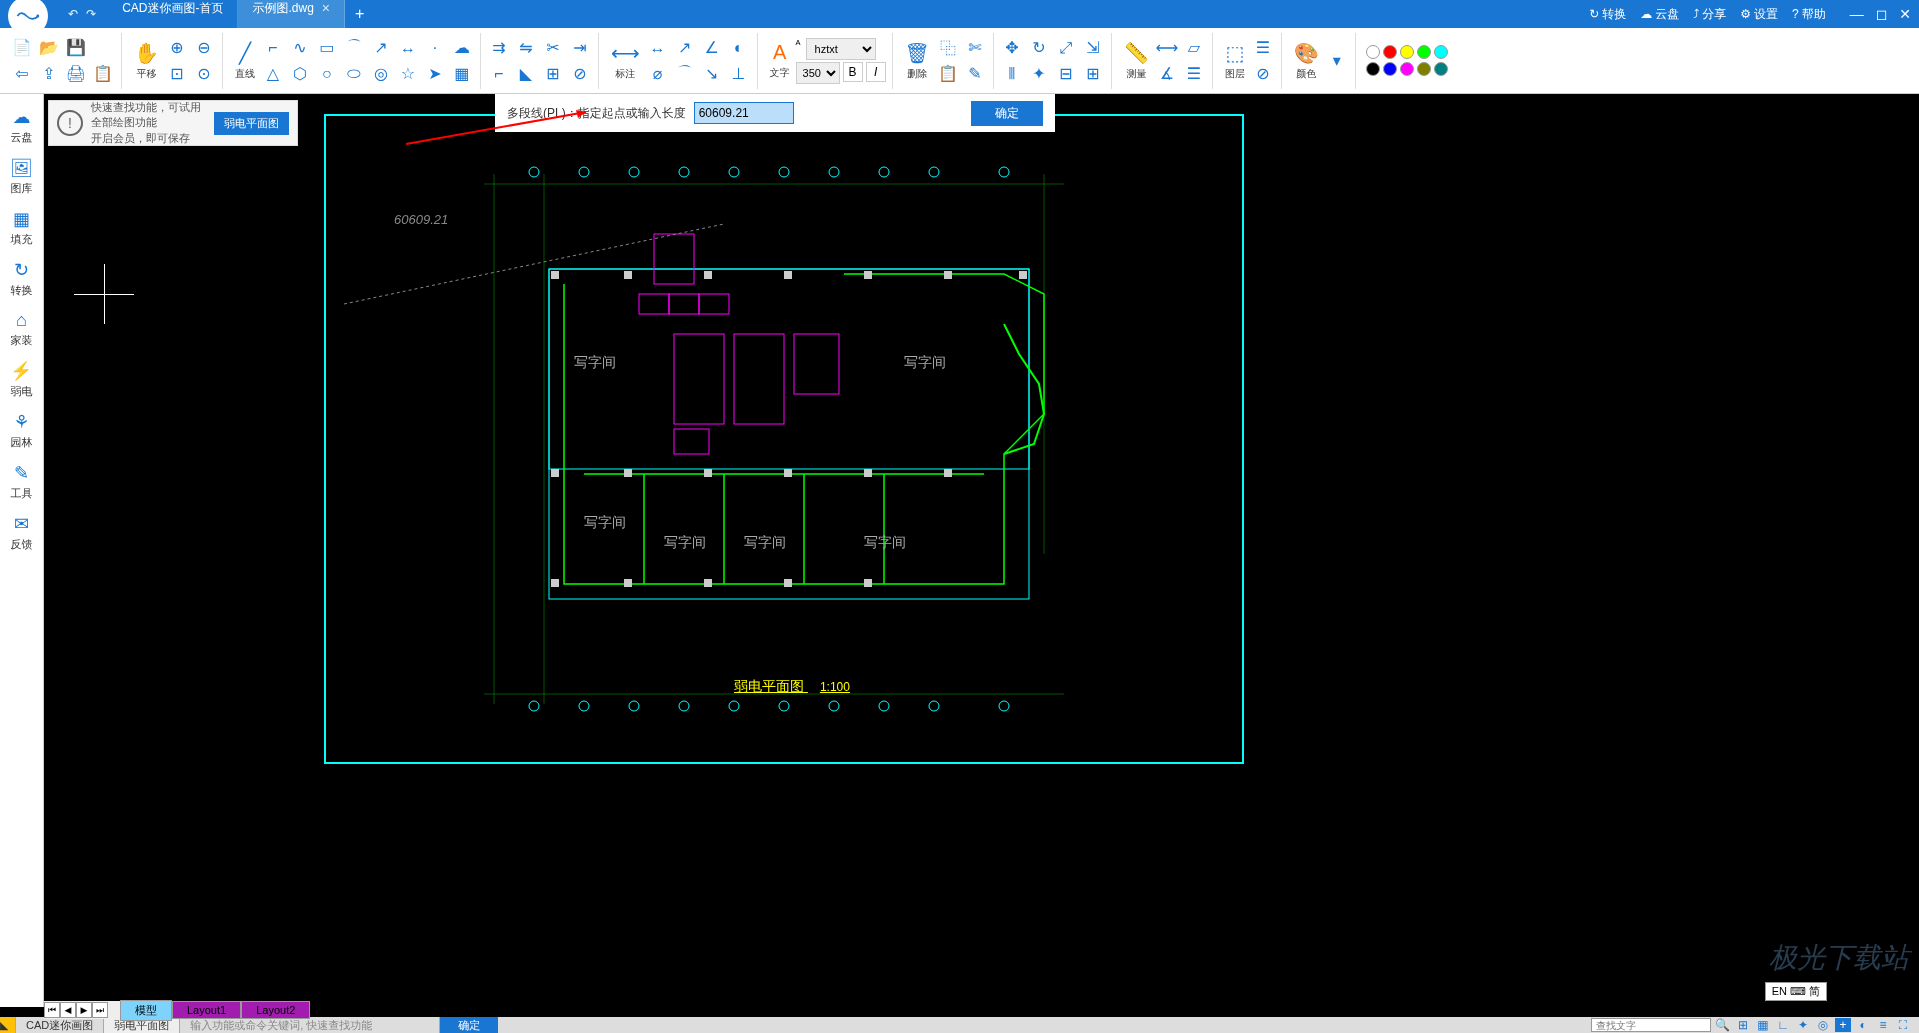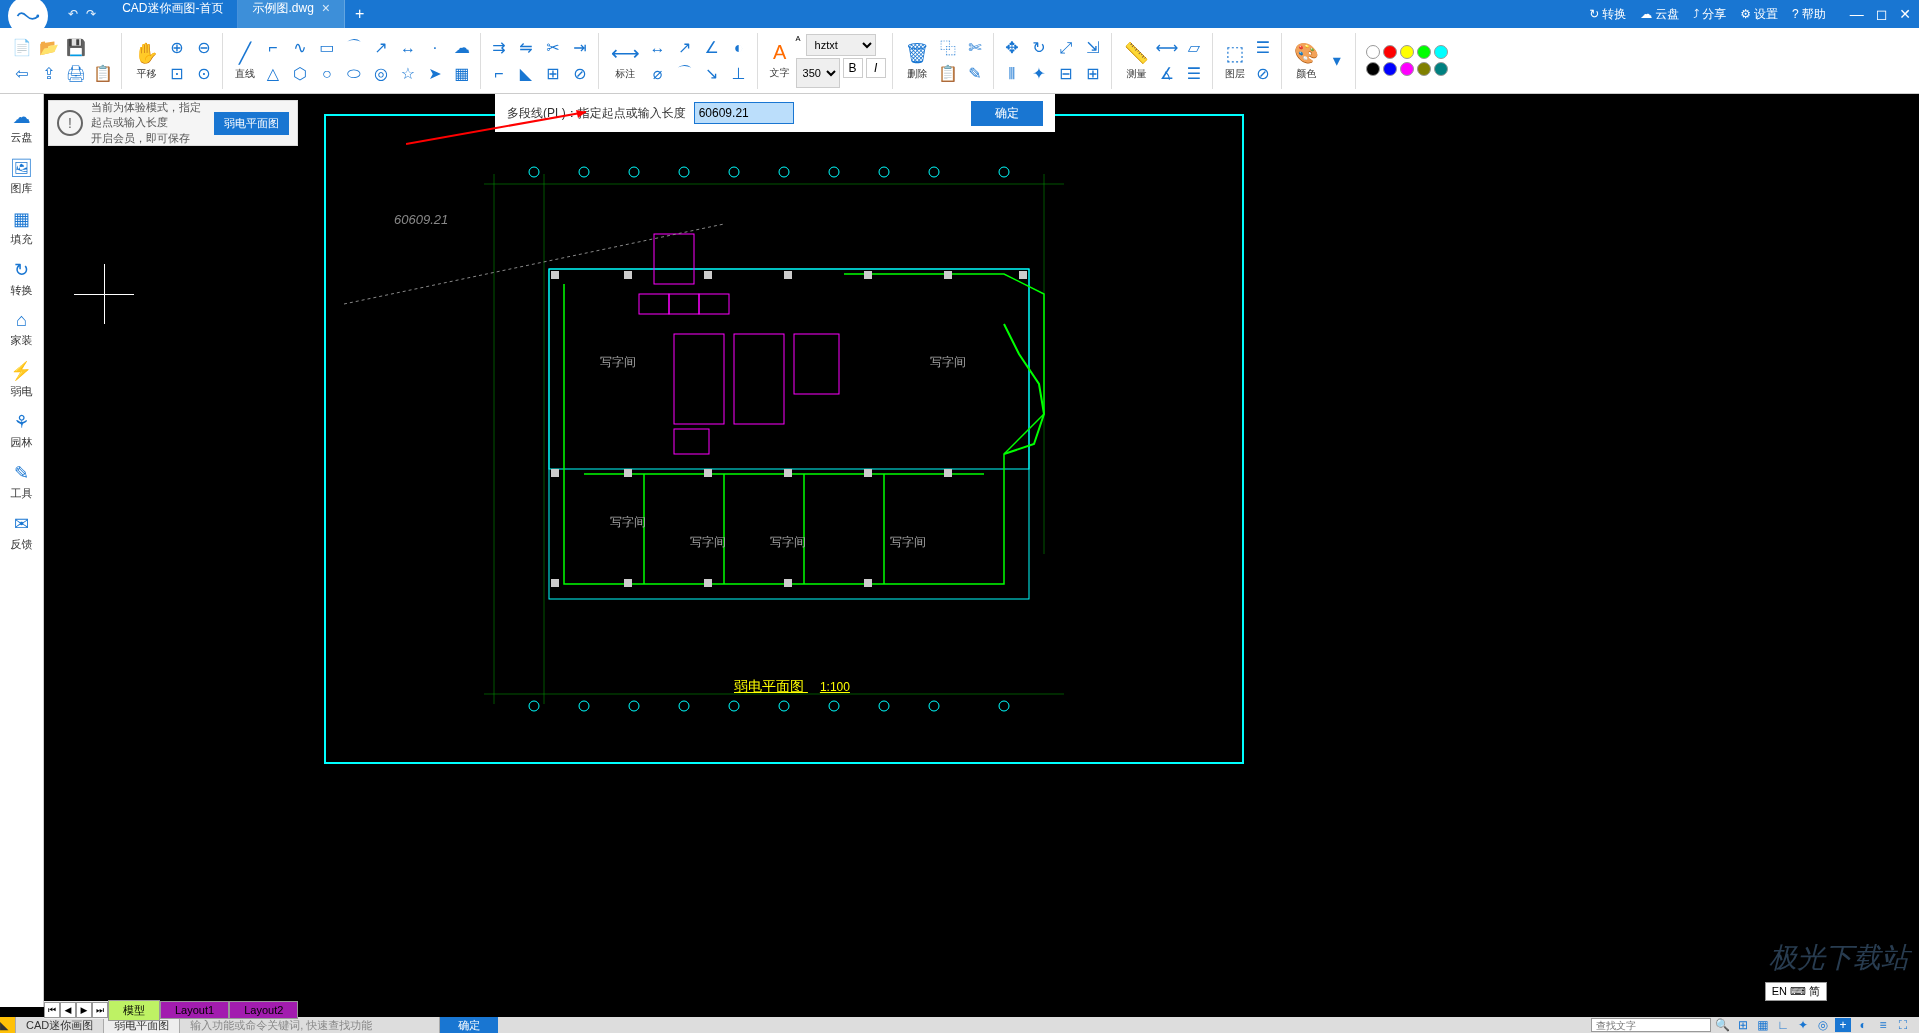"350" .font-size-select { height: 30px -> 22px }
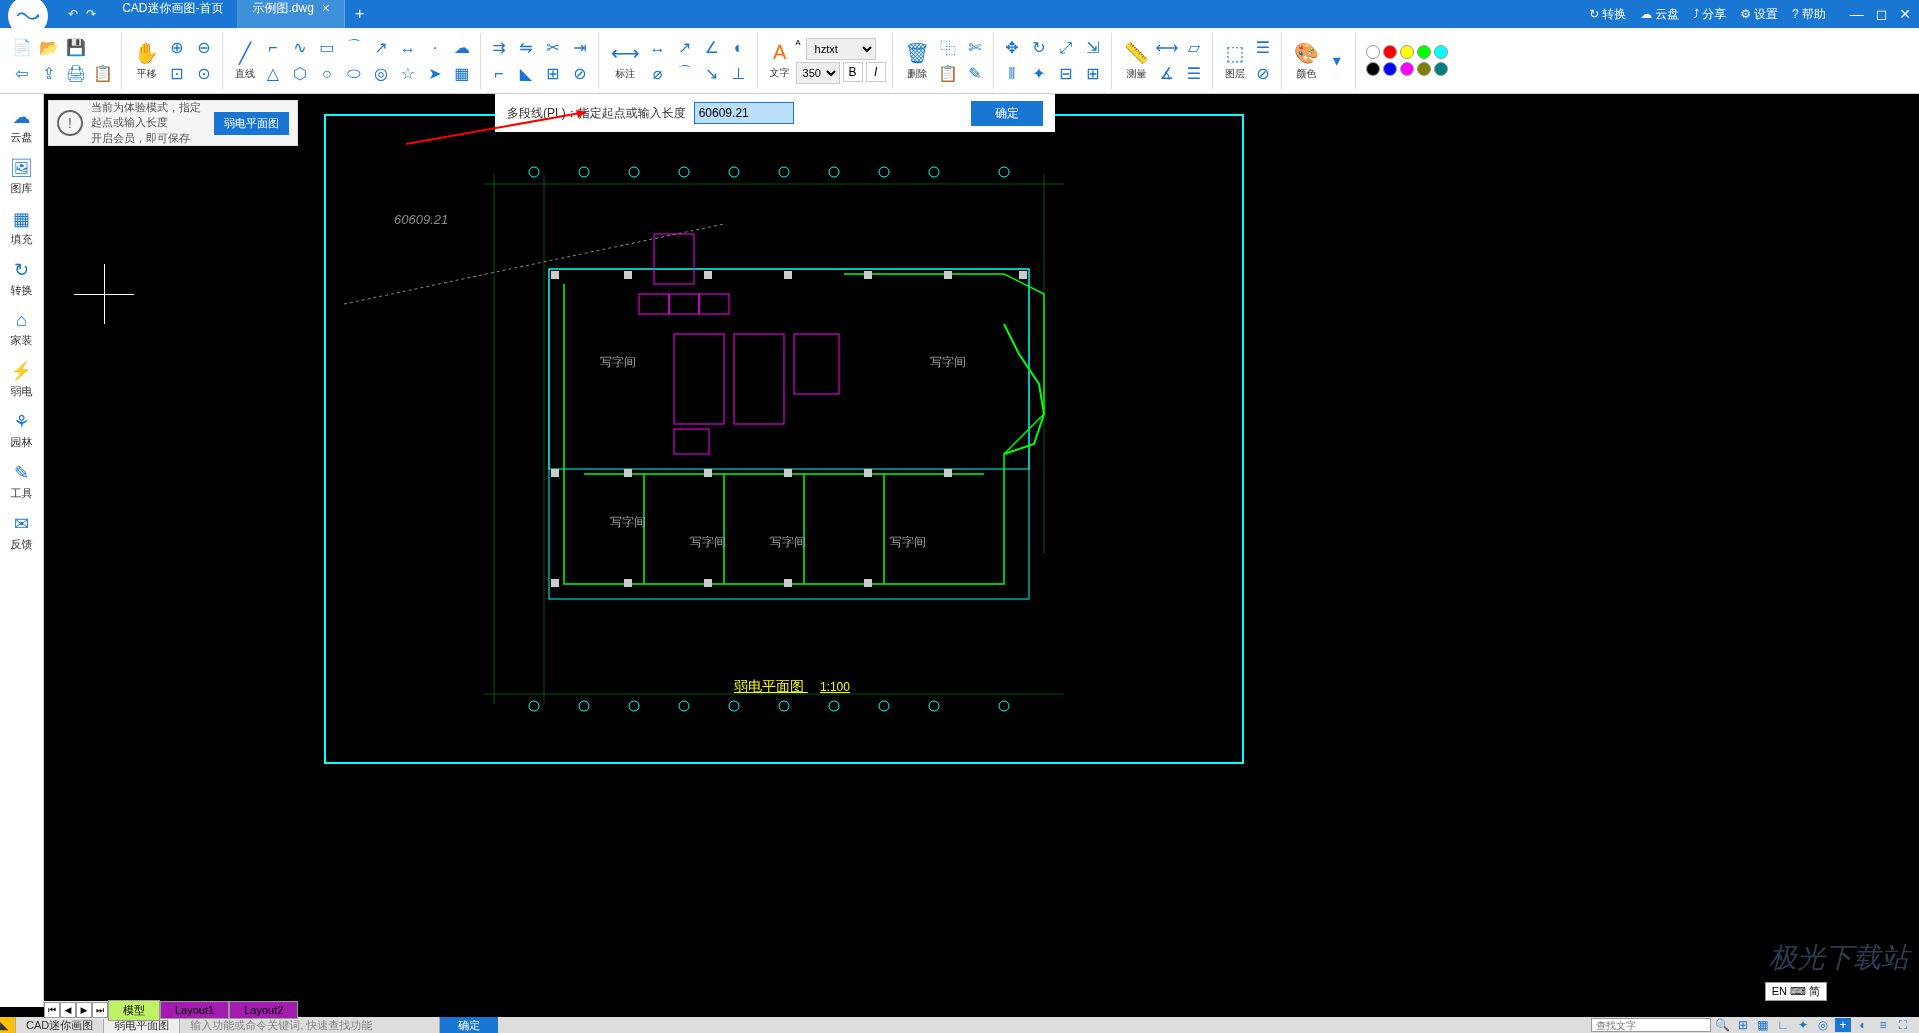"当前为体验模式，指定起点或输入长度" div { text: 当前为体验模式，指定起点或输入长度 -> 快速查找功能，可试用全部绘图功能 }
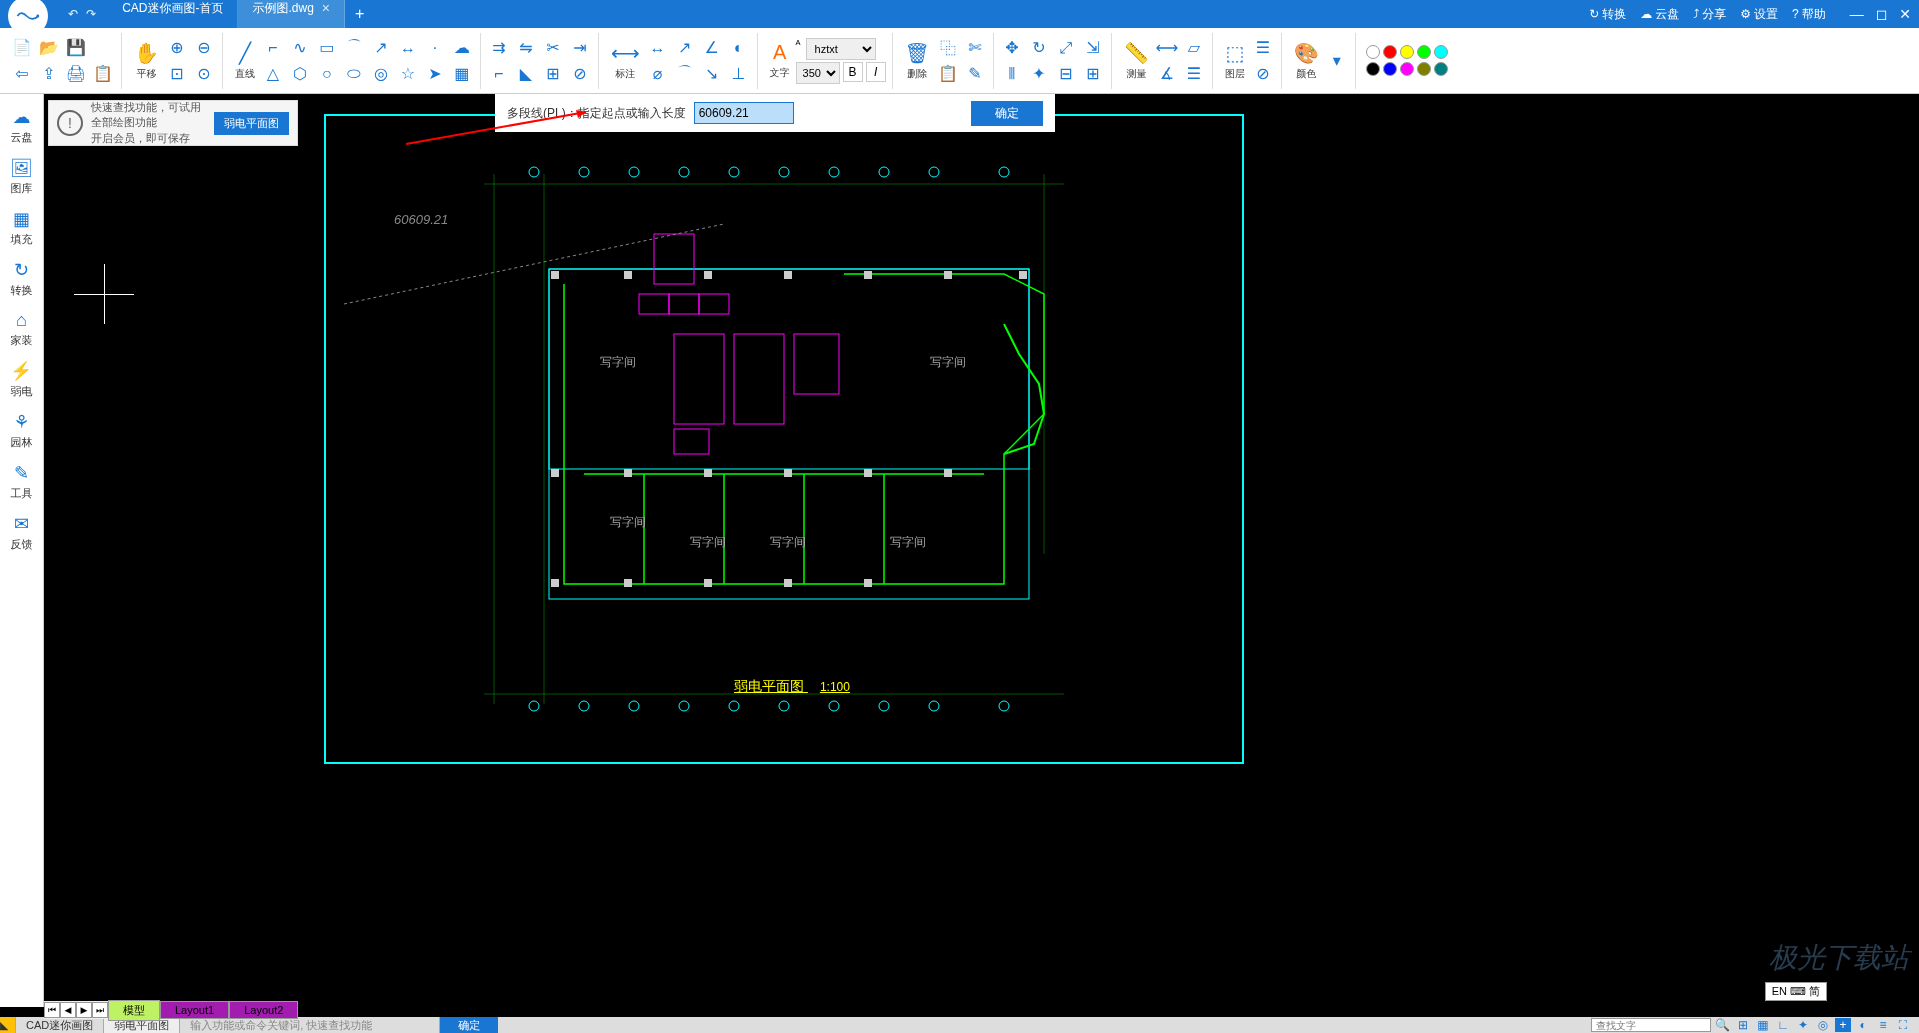"写字间" .room-label { font-size: 12px -> 14px; margin-left: 26px -> none }
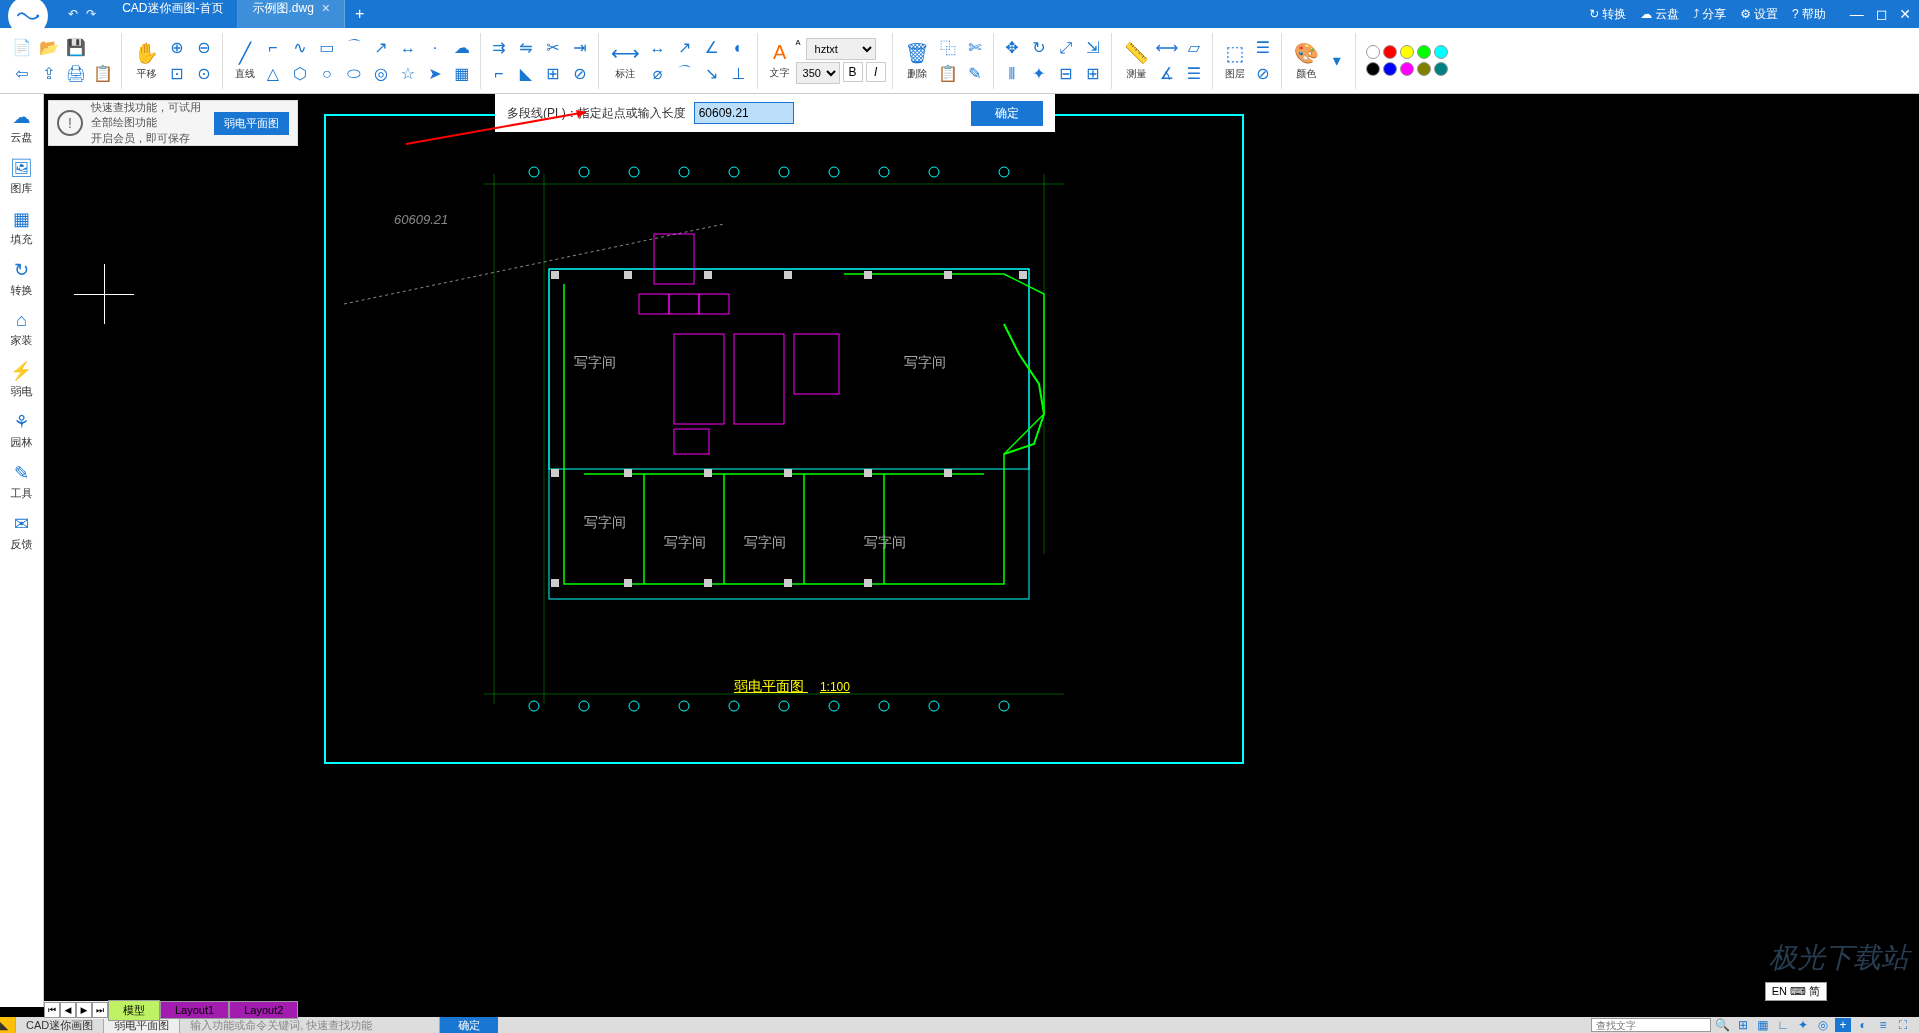"模型" .bt-tab.active { background: #bef264 -> #7dd3fc; margin-left: none -> 12px }
